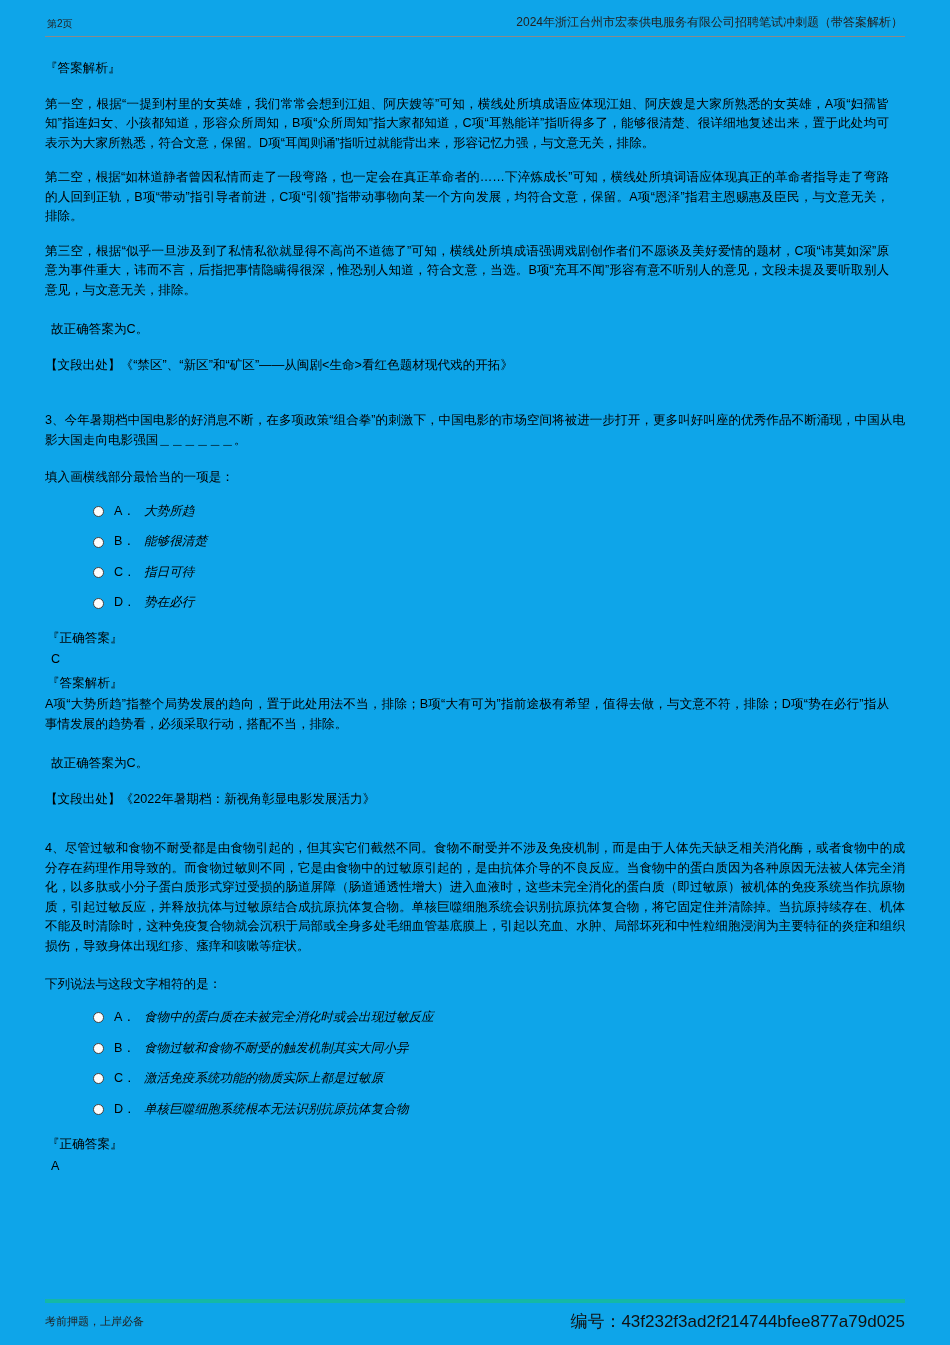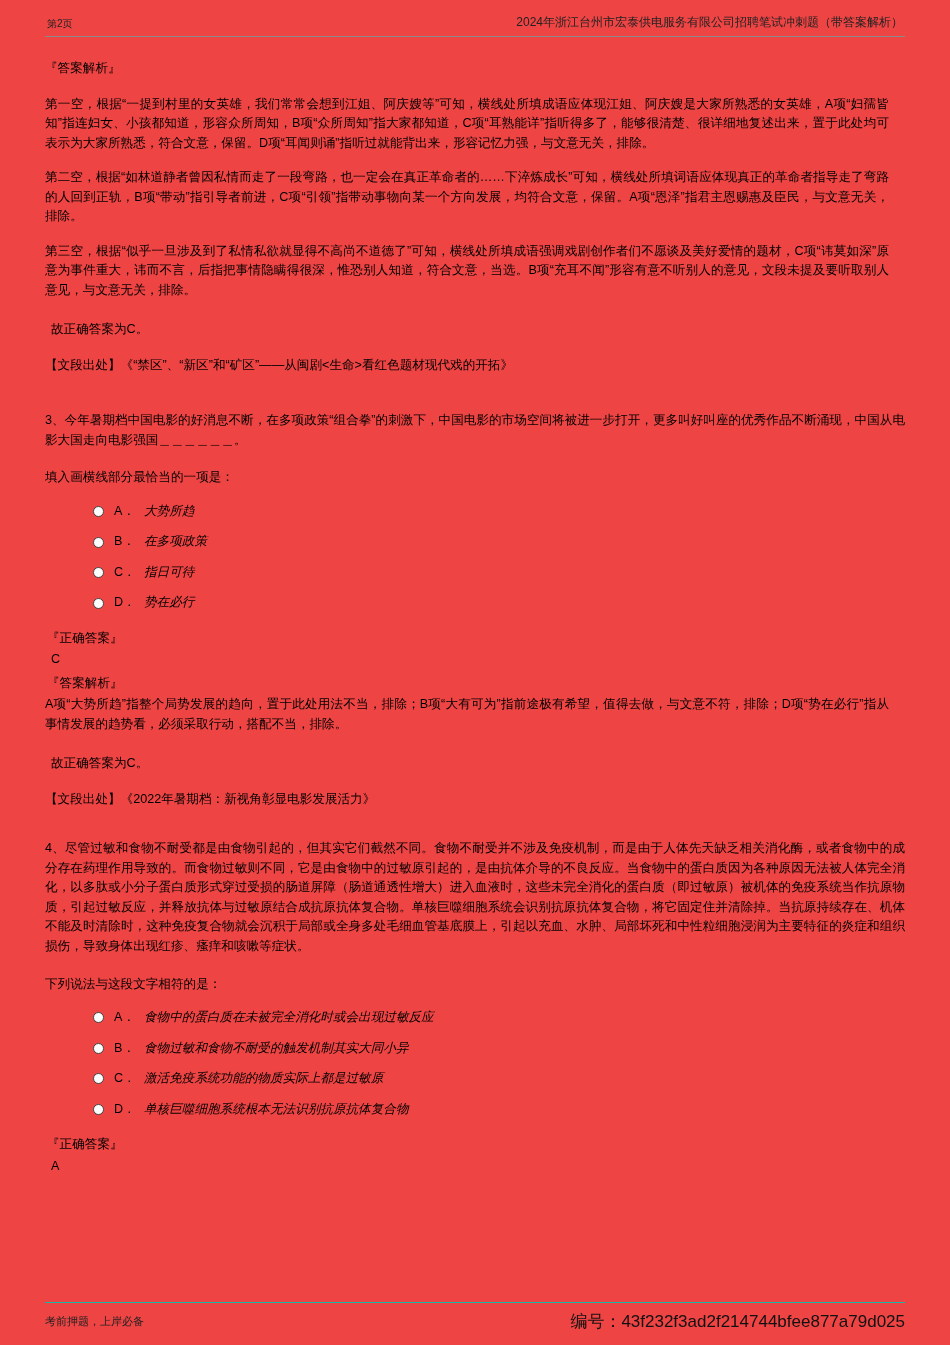"第2页" .page { background: #ef4444 -> #0ea5e9 }
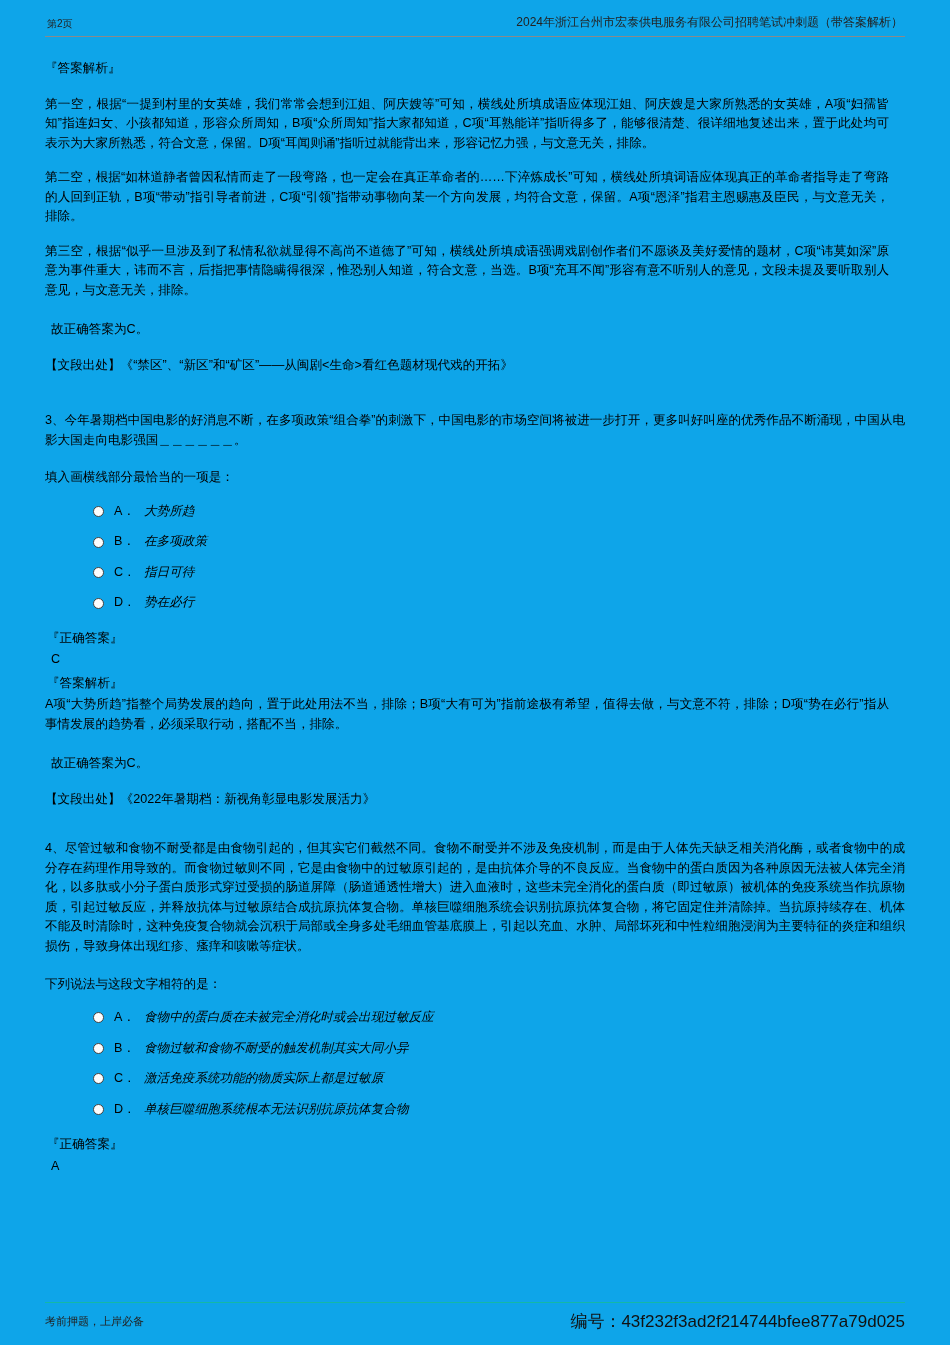"在多项政策" span.opt-text { text: 在多项政策 -> 能够很清楚 }
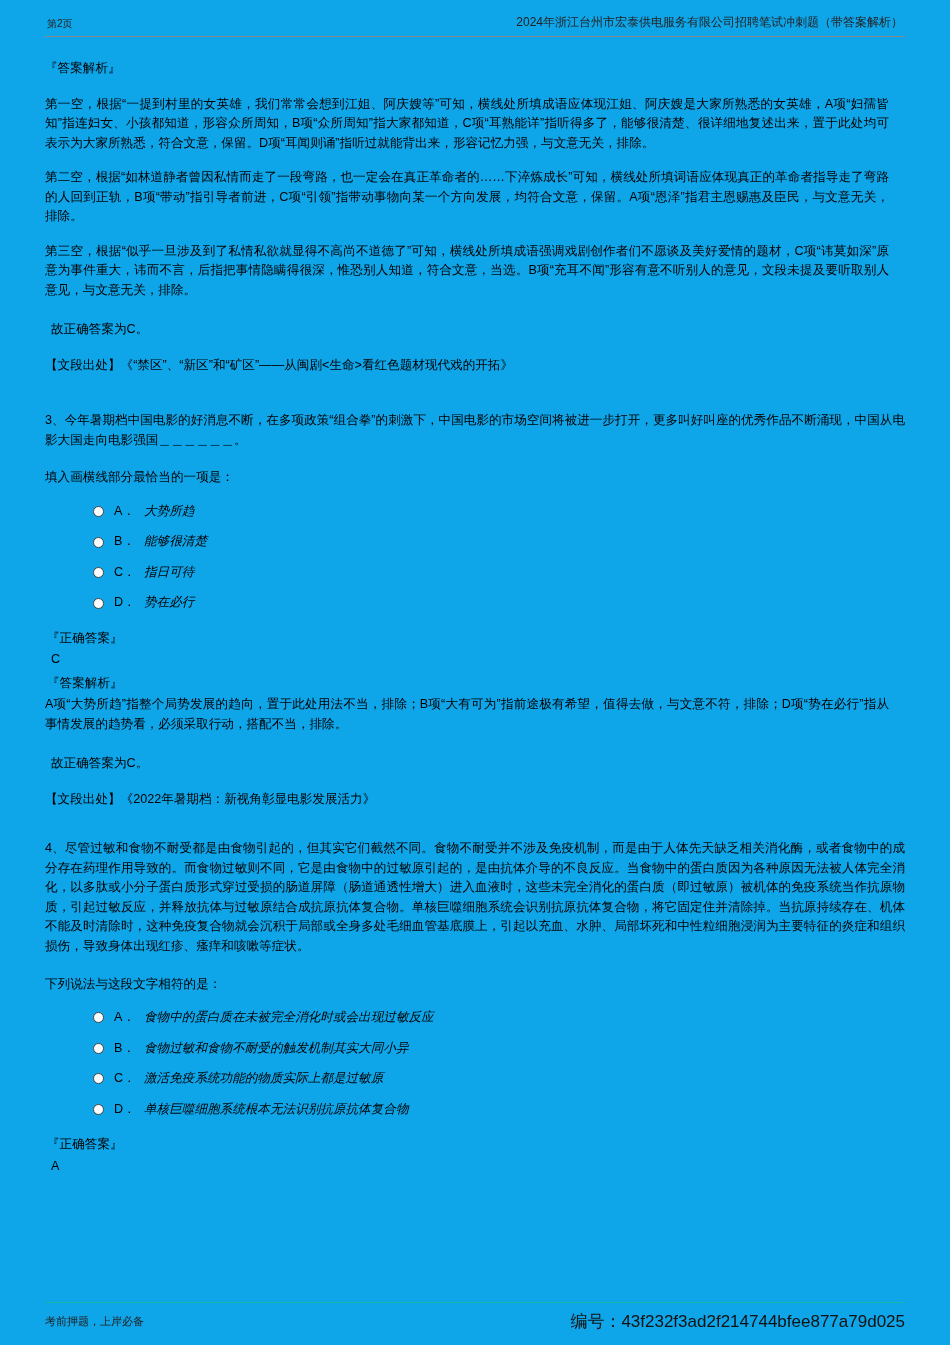"考前押题，上岸必备" .footer { border-top: 1px solid #14b8a6 -> 4px solid #14b8a6 }
